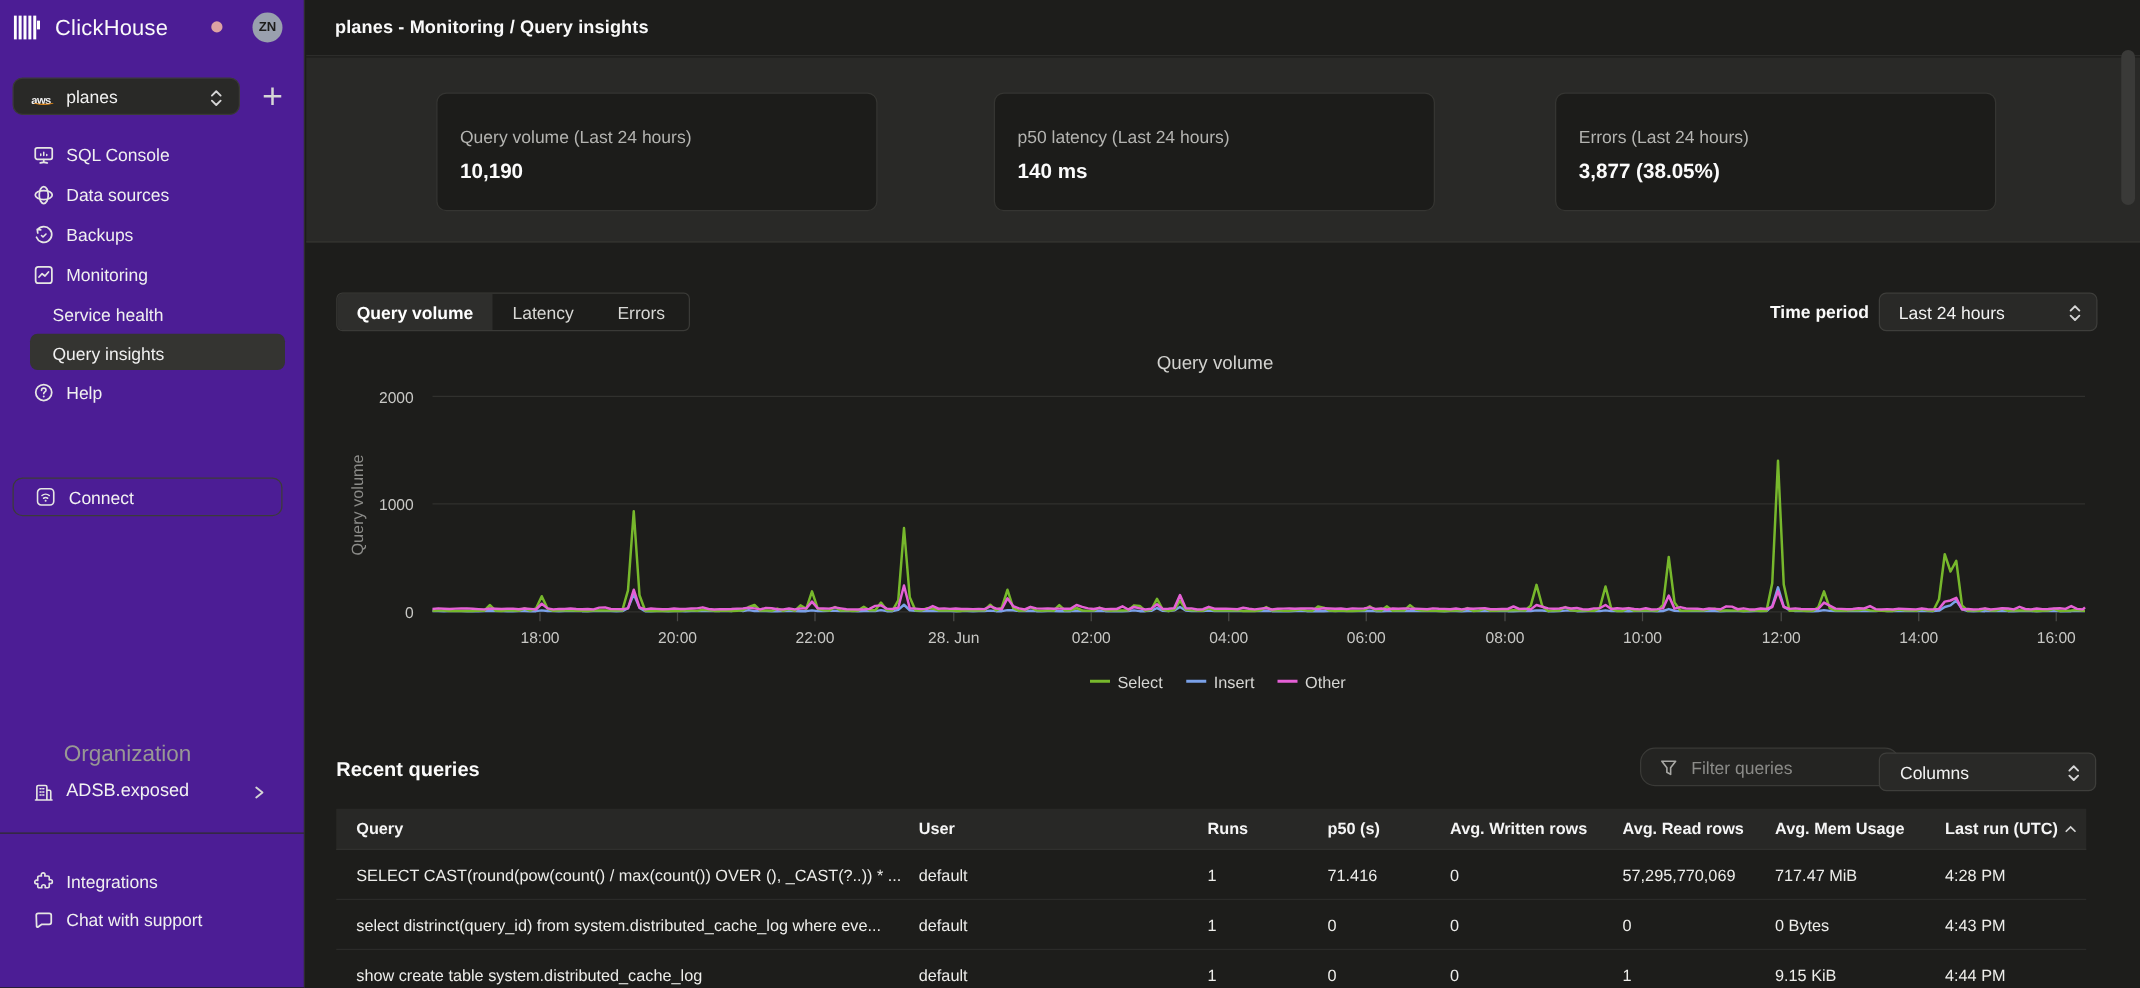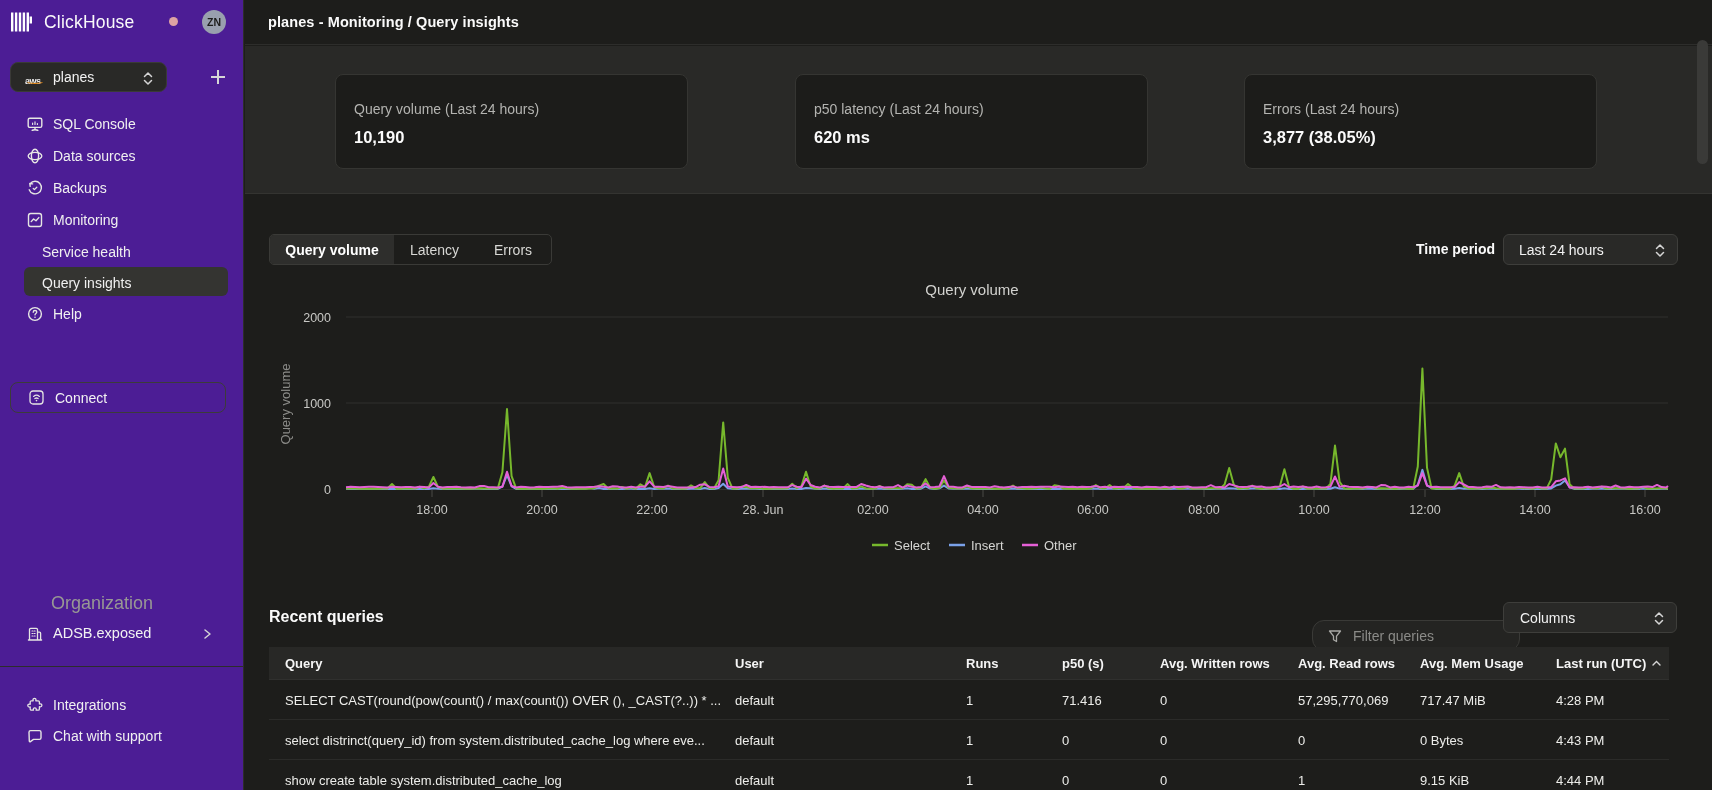"aws" .svc-select { width: 157px -> 182px }
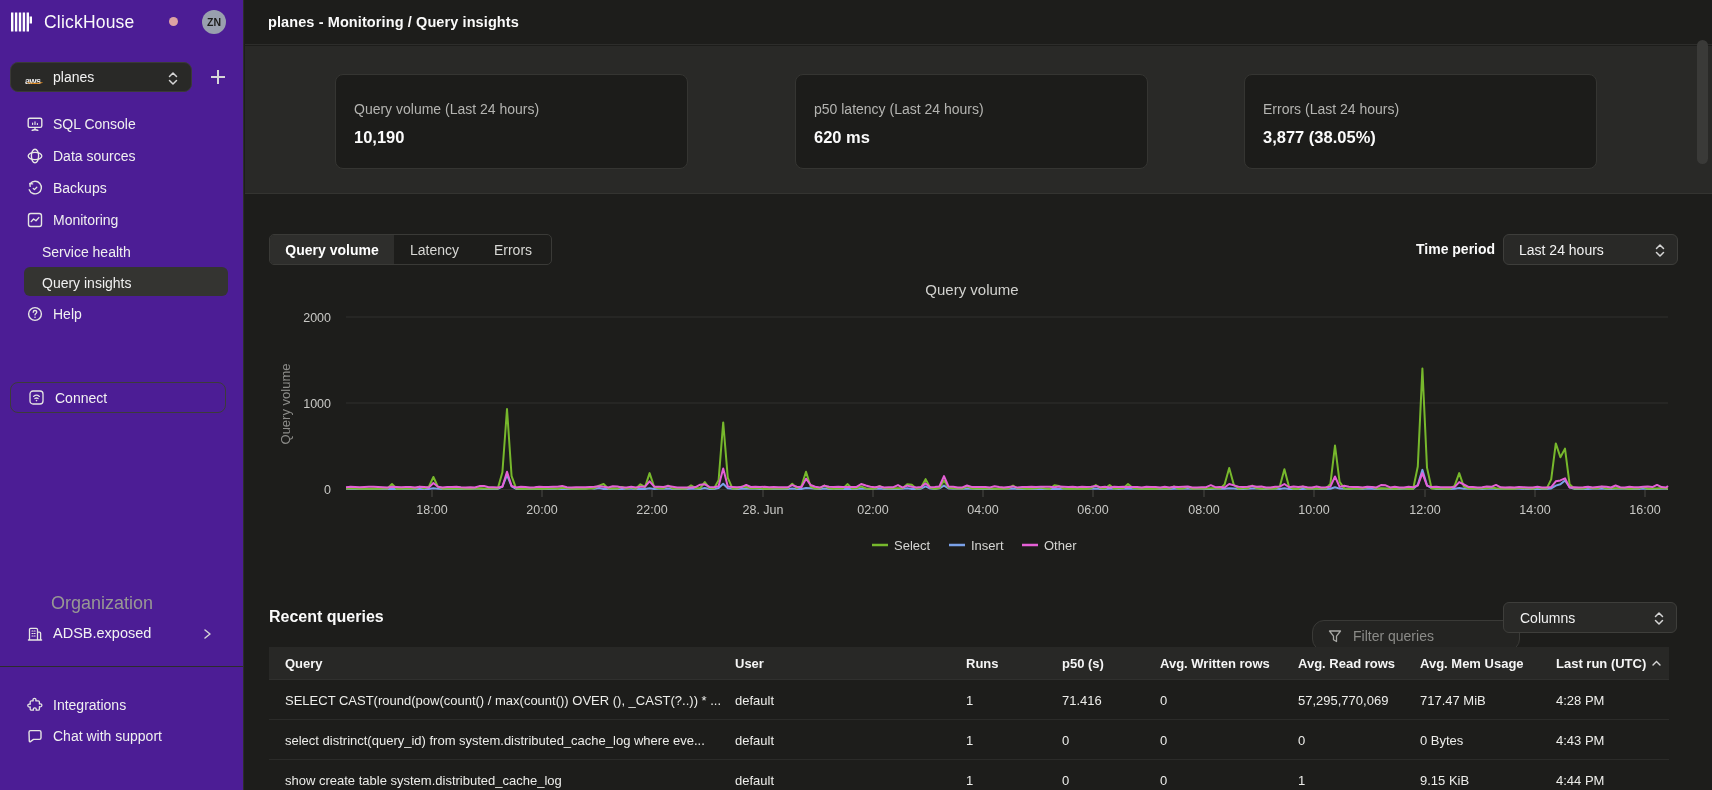"Query volume (Last 24 hours)" div.card { left: 90px -> 104px }
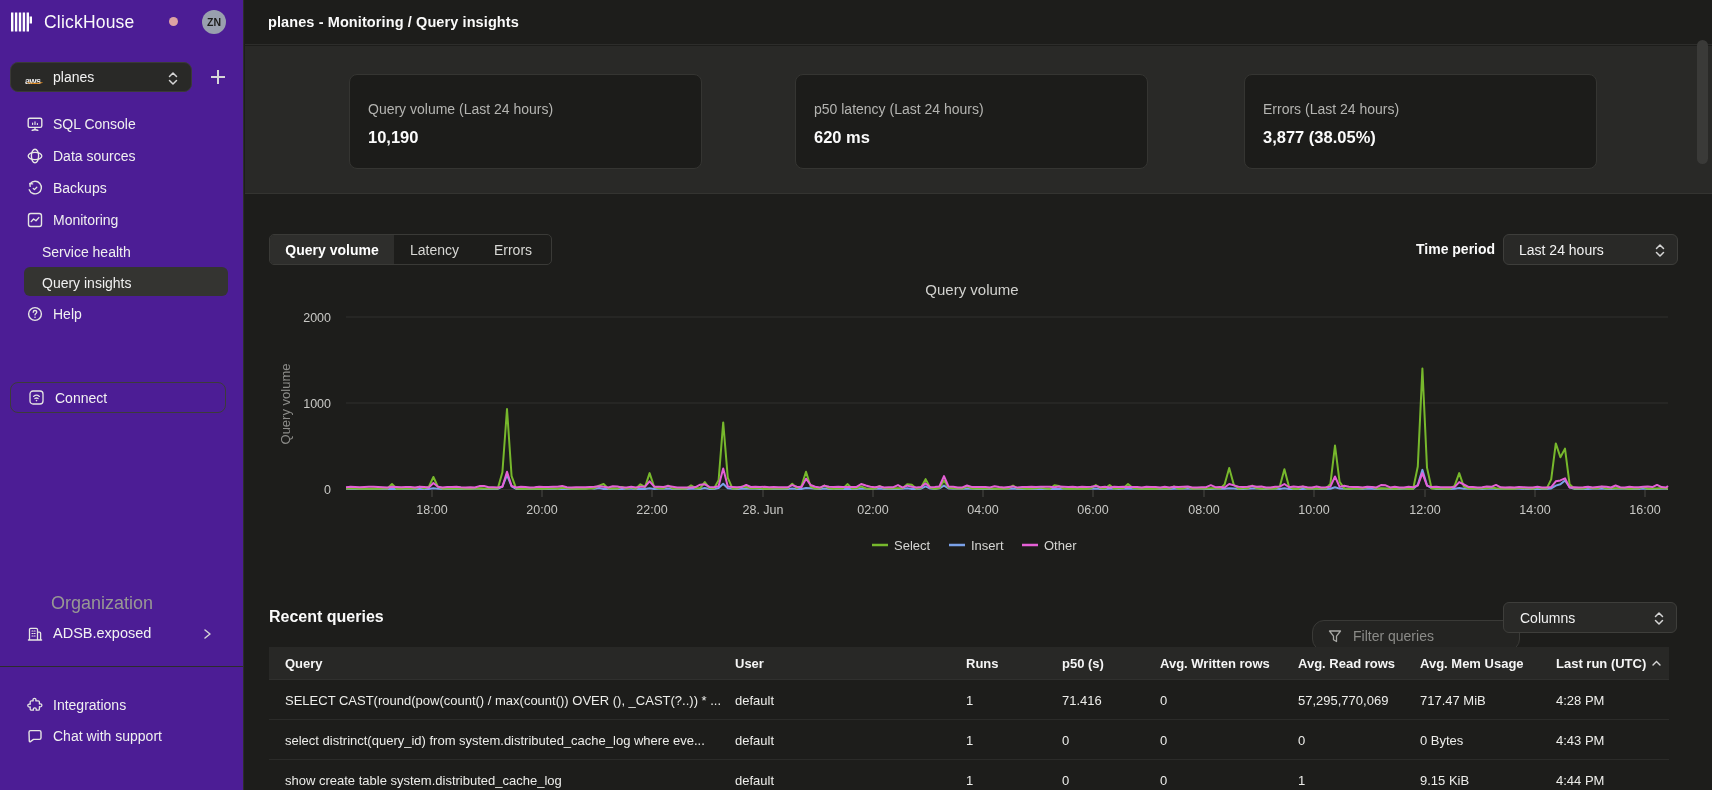"620 ms" div.cv { text: 620 -> 140 }
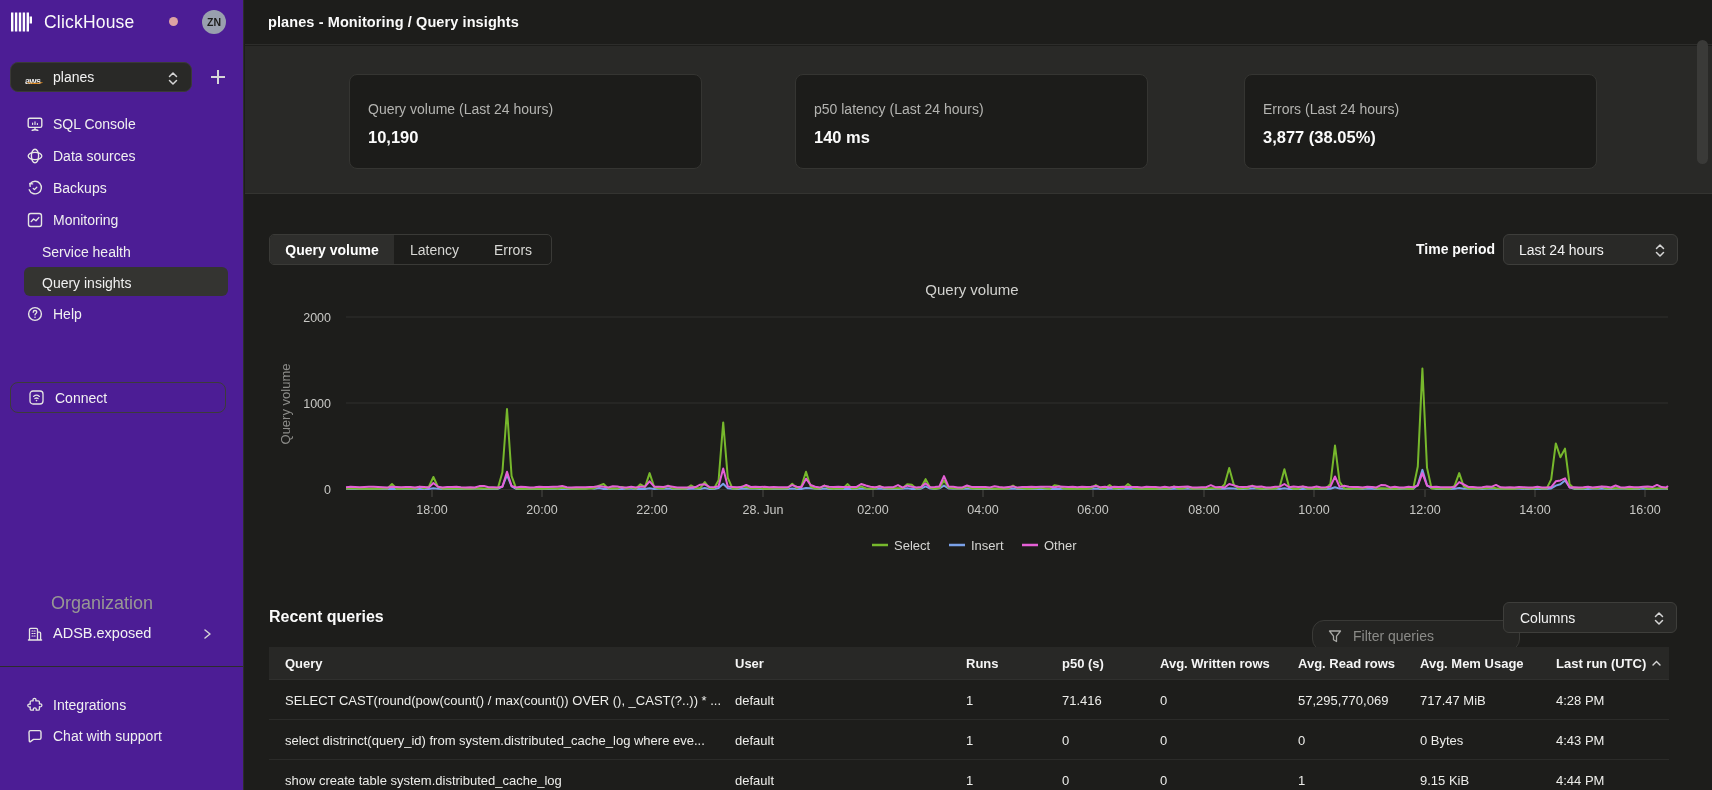"Filter queries" .filter-box { top: 620px -> 598px }
